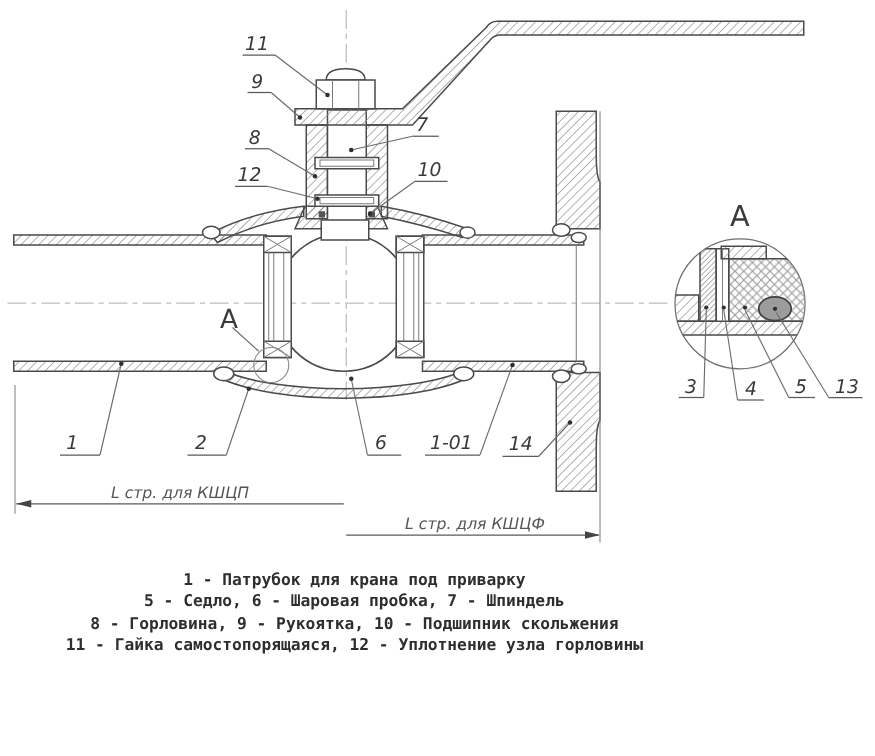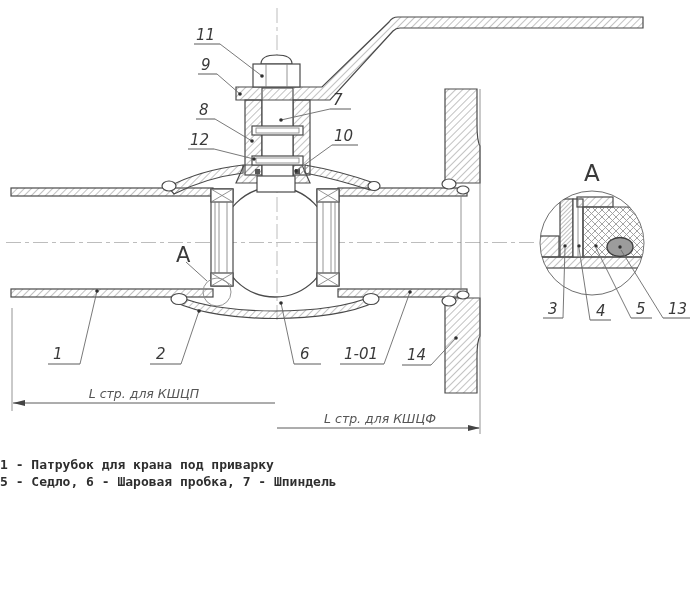"1 - Патрубок для крана" .legend { text-align: left -> center }
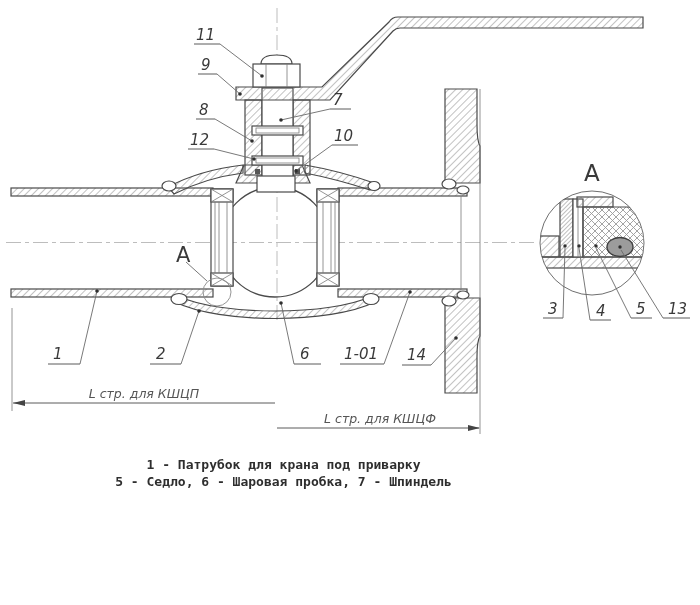"8 - Горловина, 9 -" div { html: none -> <div>8 - Горловина, 9 - Рукоятка, 10 - Подшипник скольжения</div> }
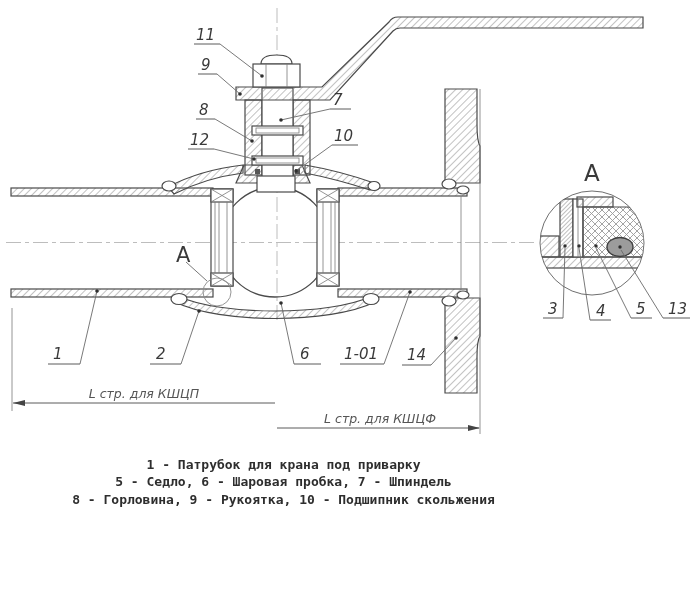"11 - Гайка самостопорящаяся, 12" div { html: none -> <div>11 - Гайка самостопорящаяся, 12 - Уплотнение узла горловины</div> }
